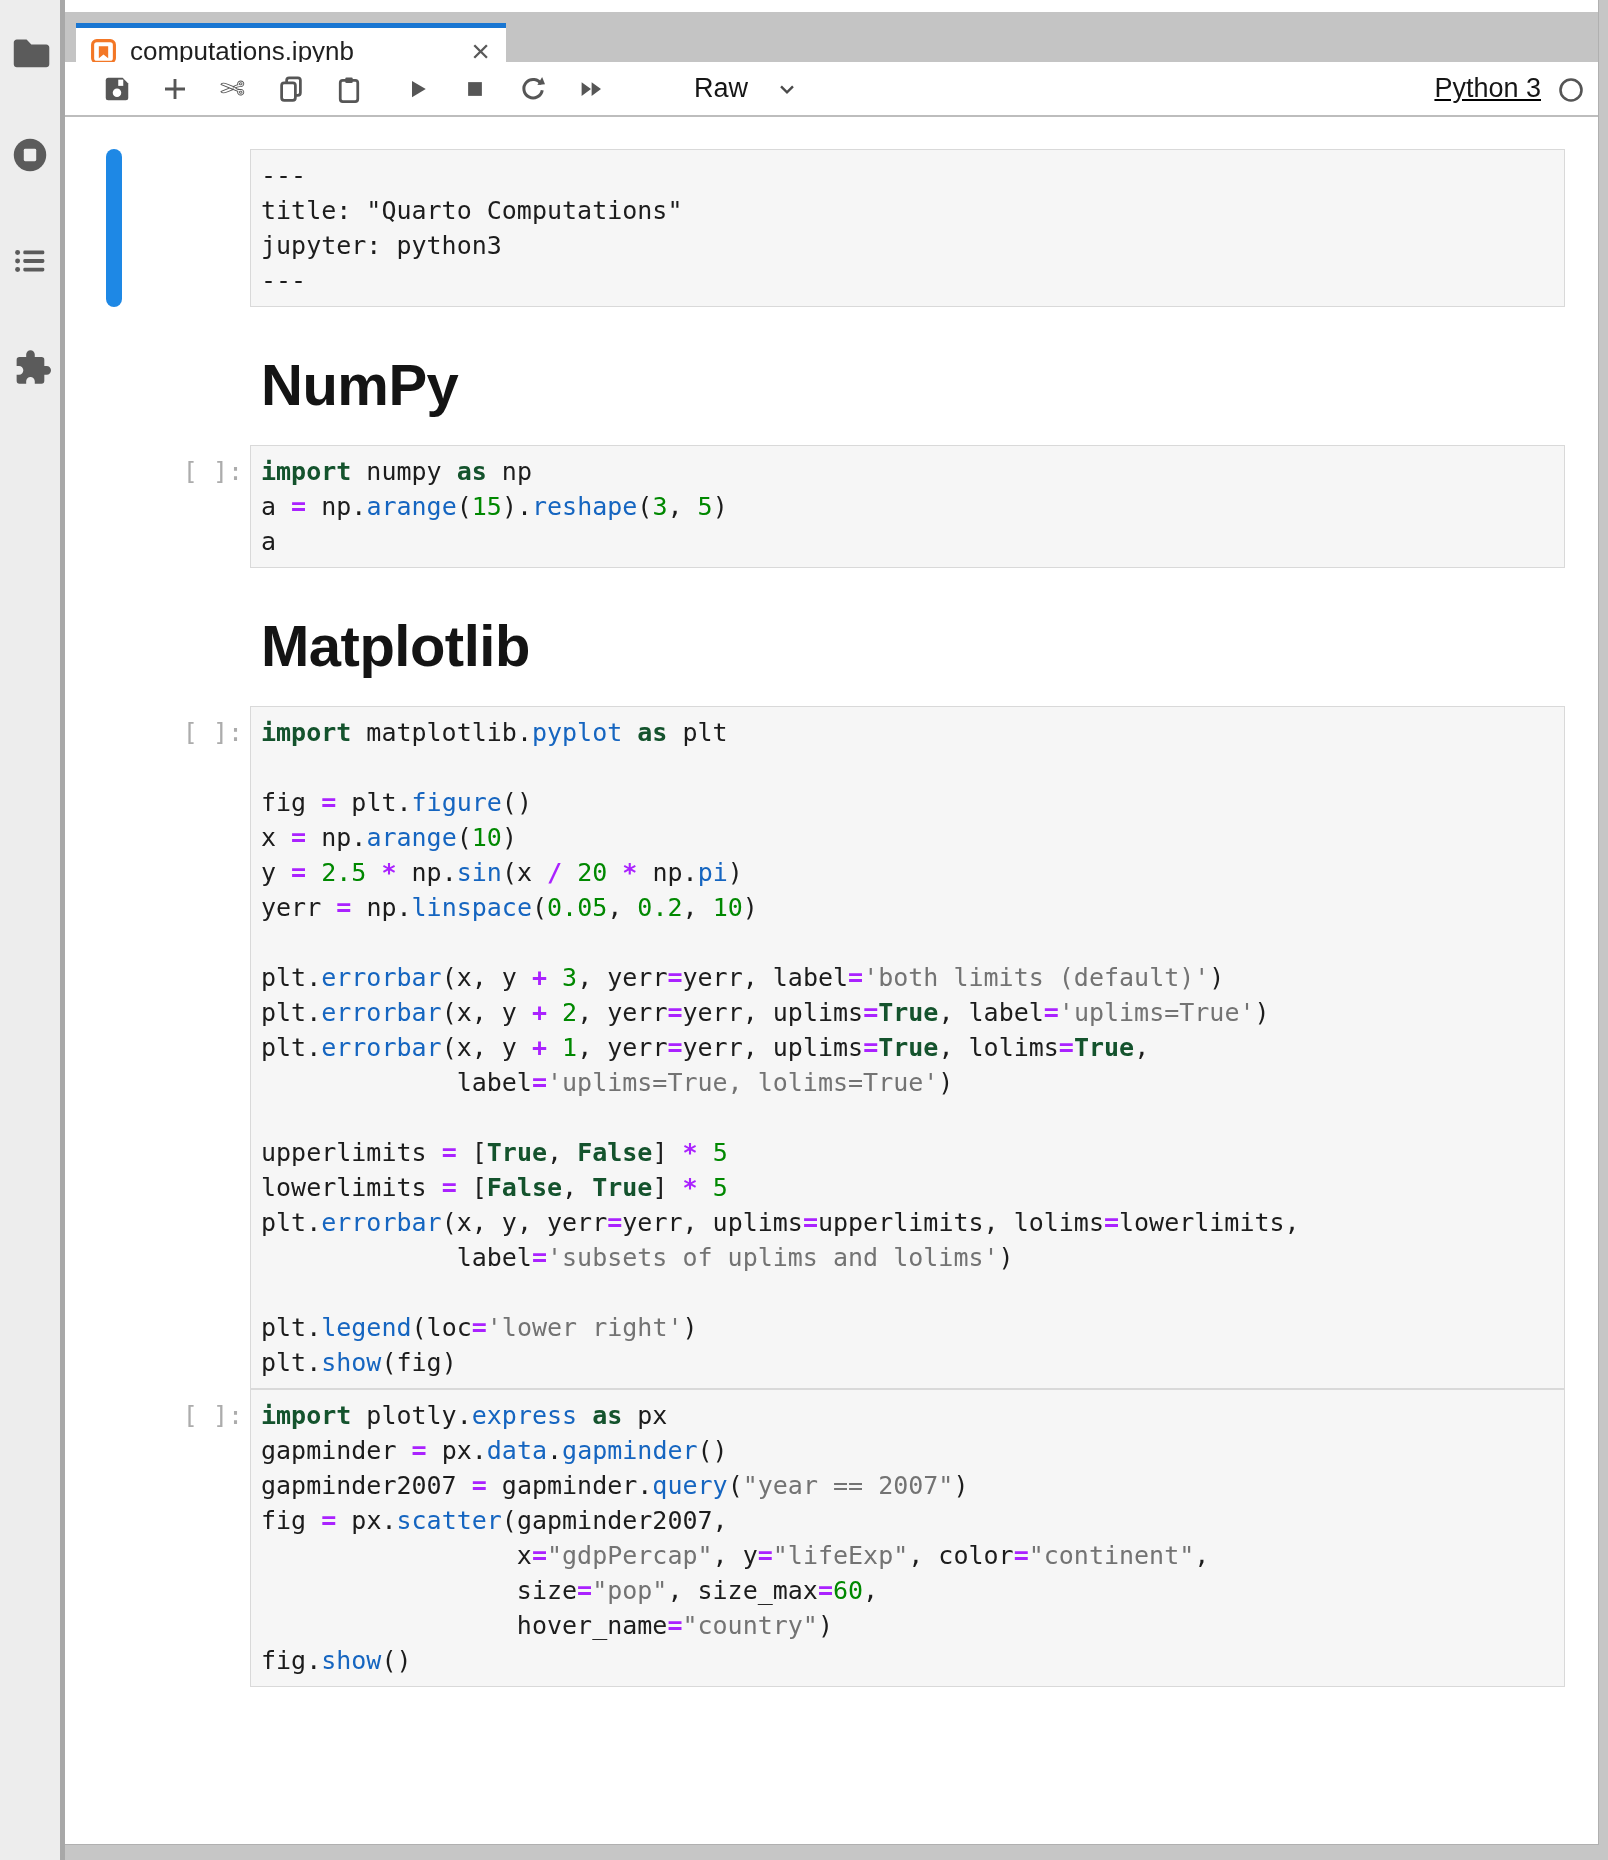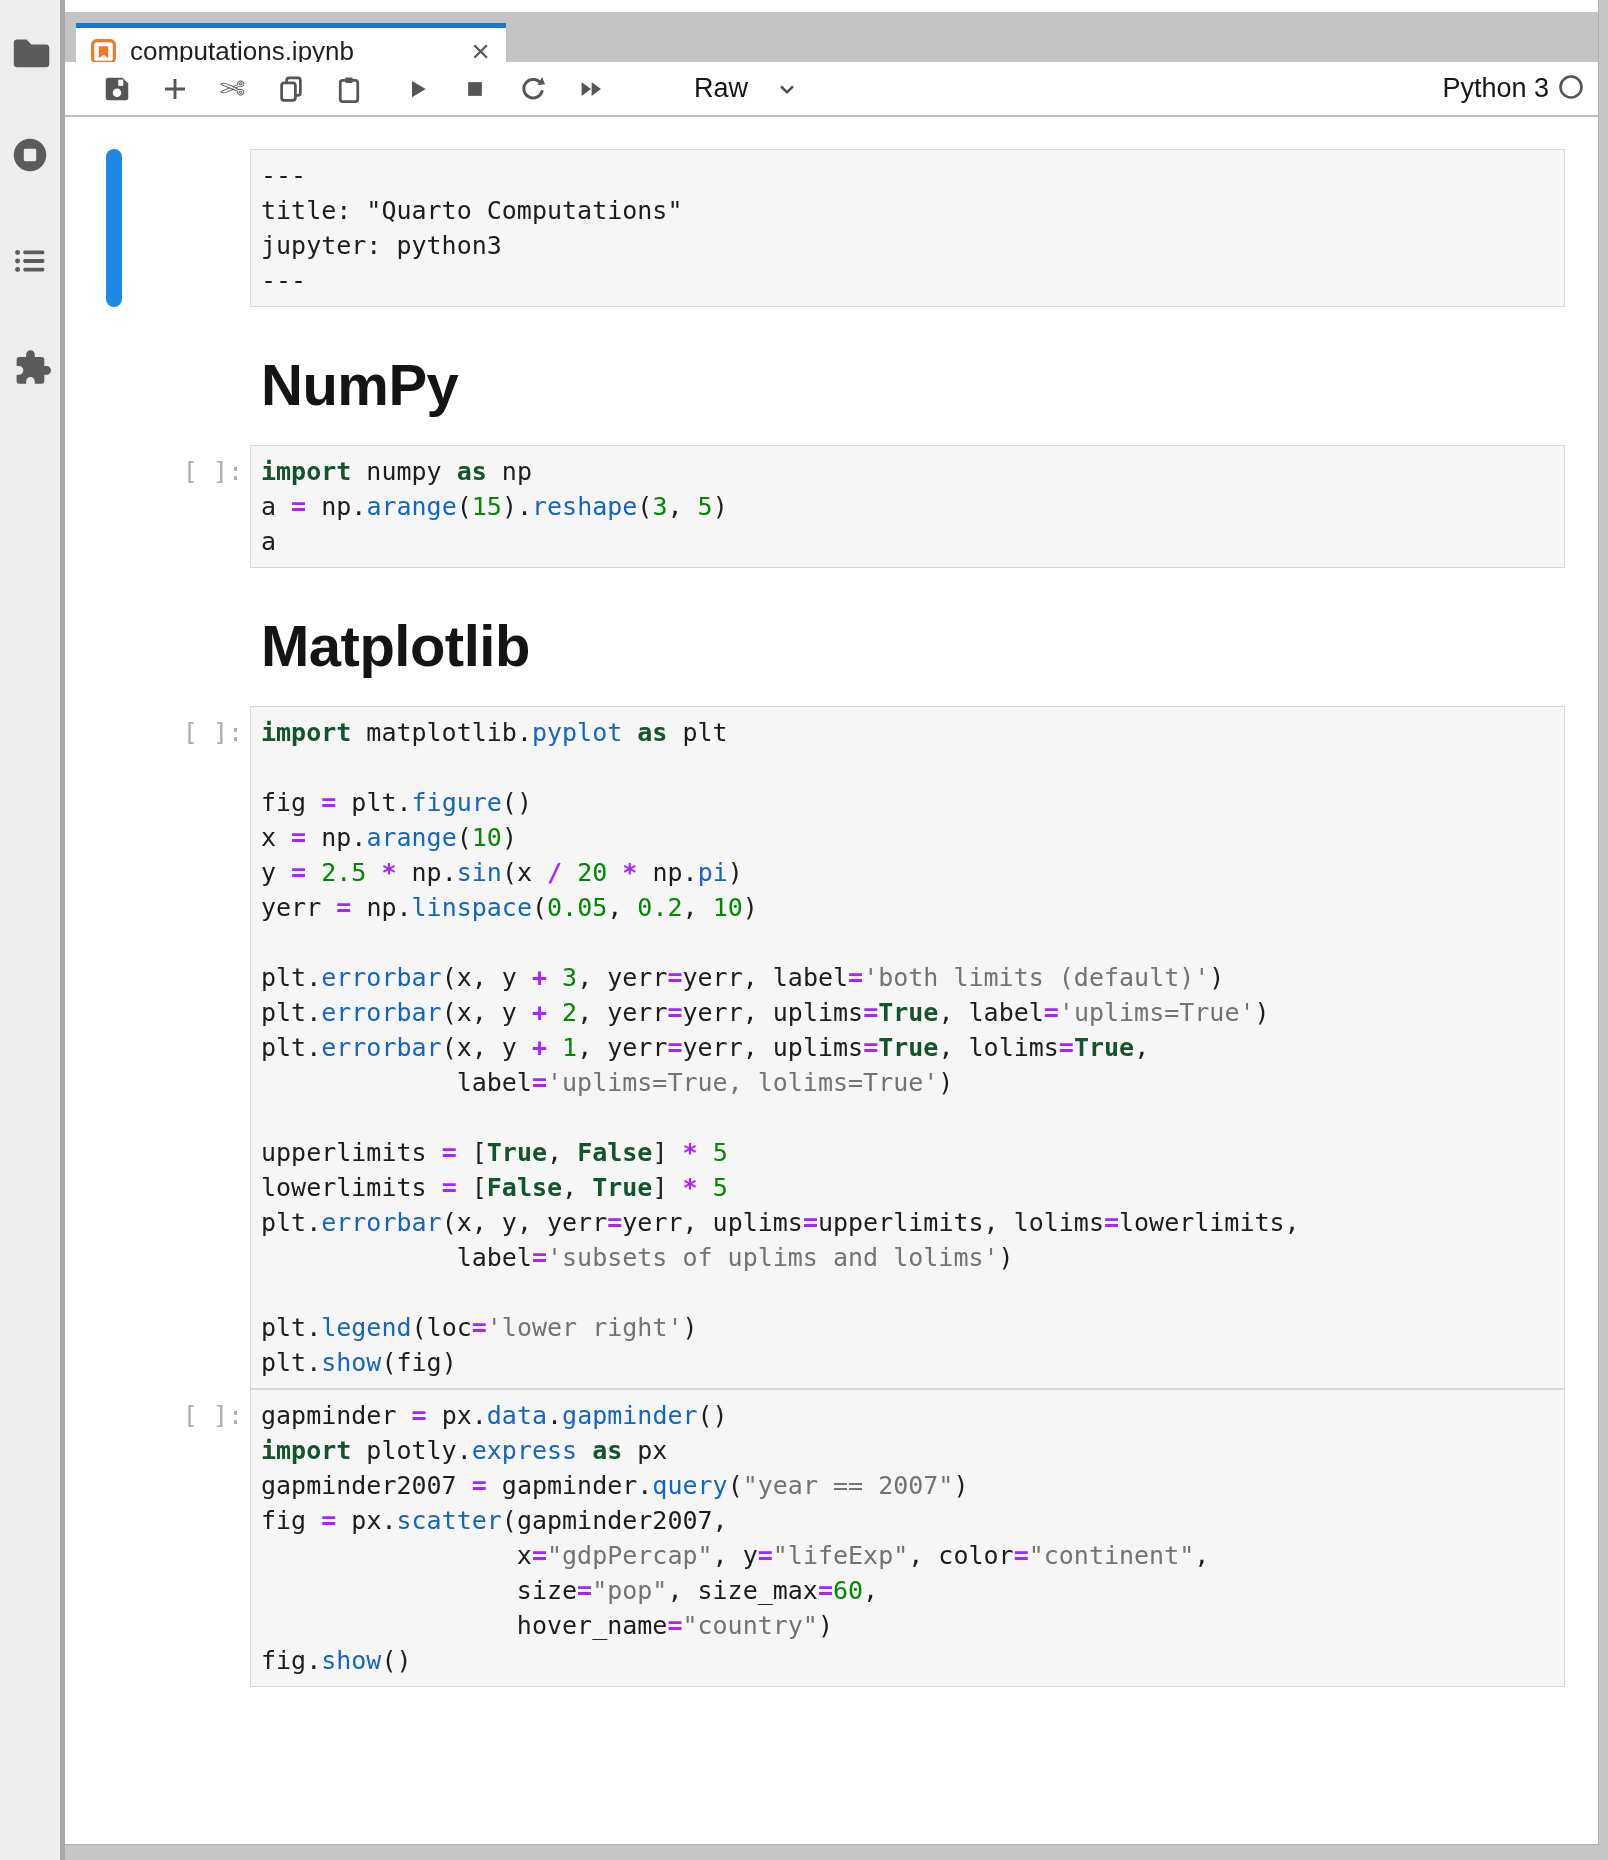"Python 3" .kernel { align-items: flex-start -> flex-end; gap: 8px -> 16px; text-decoration: none -> underline }
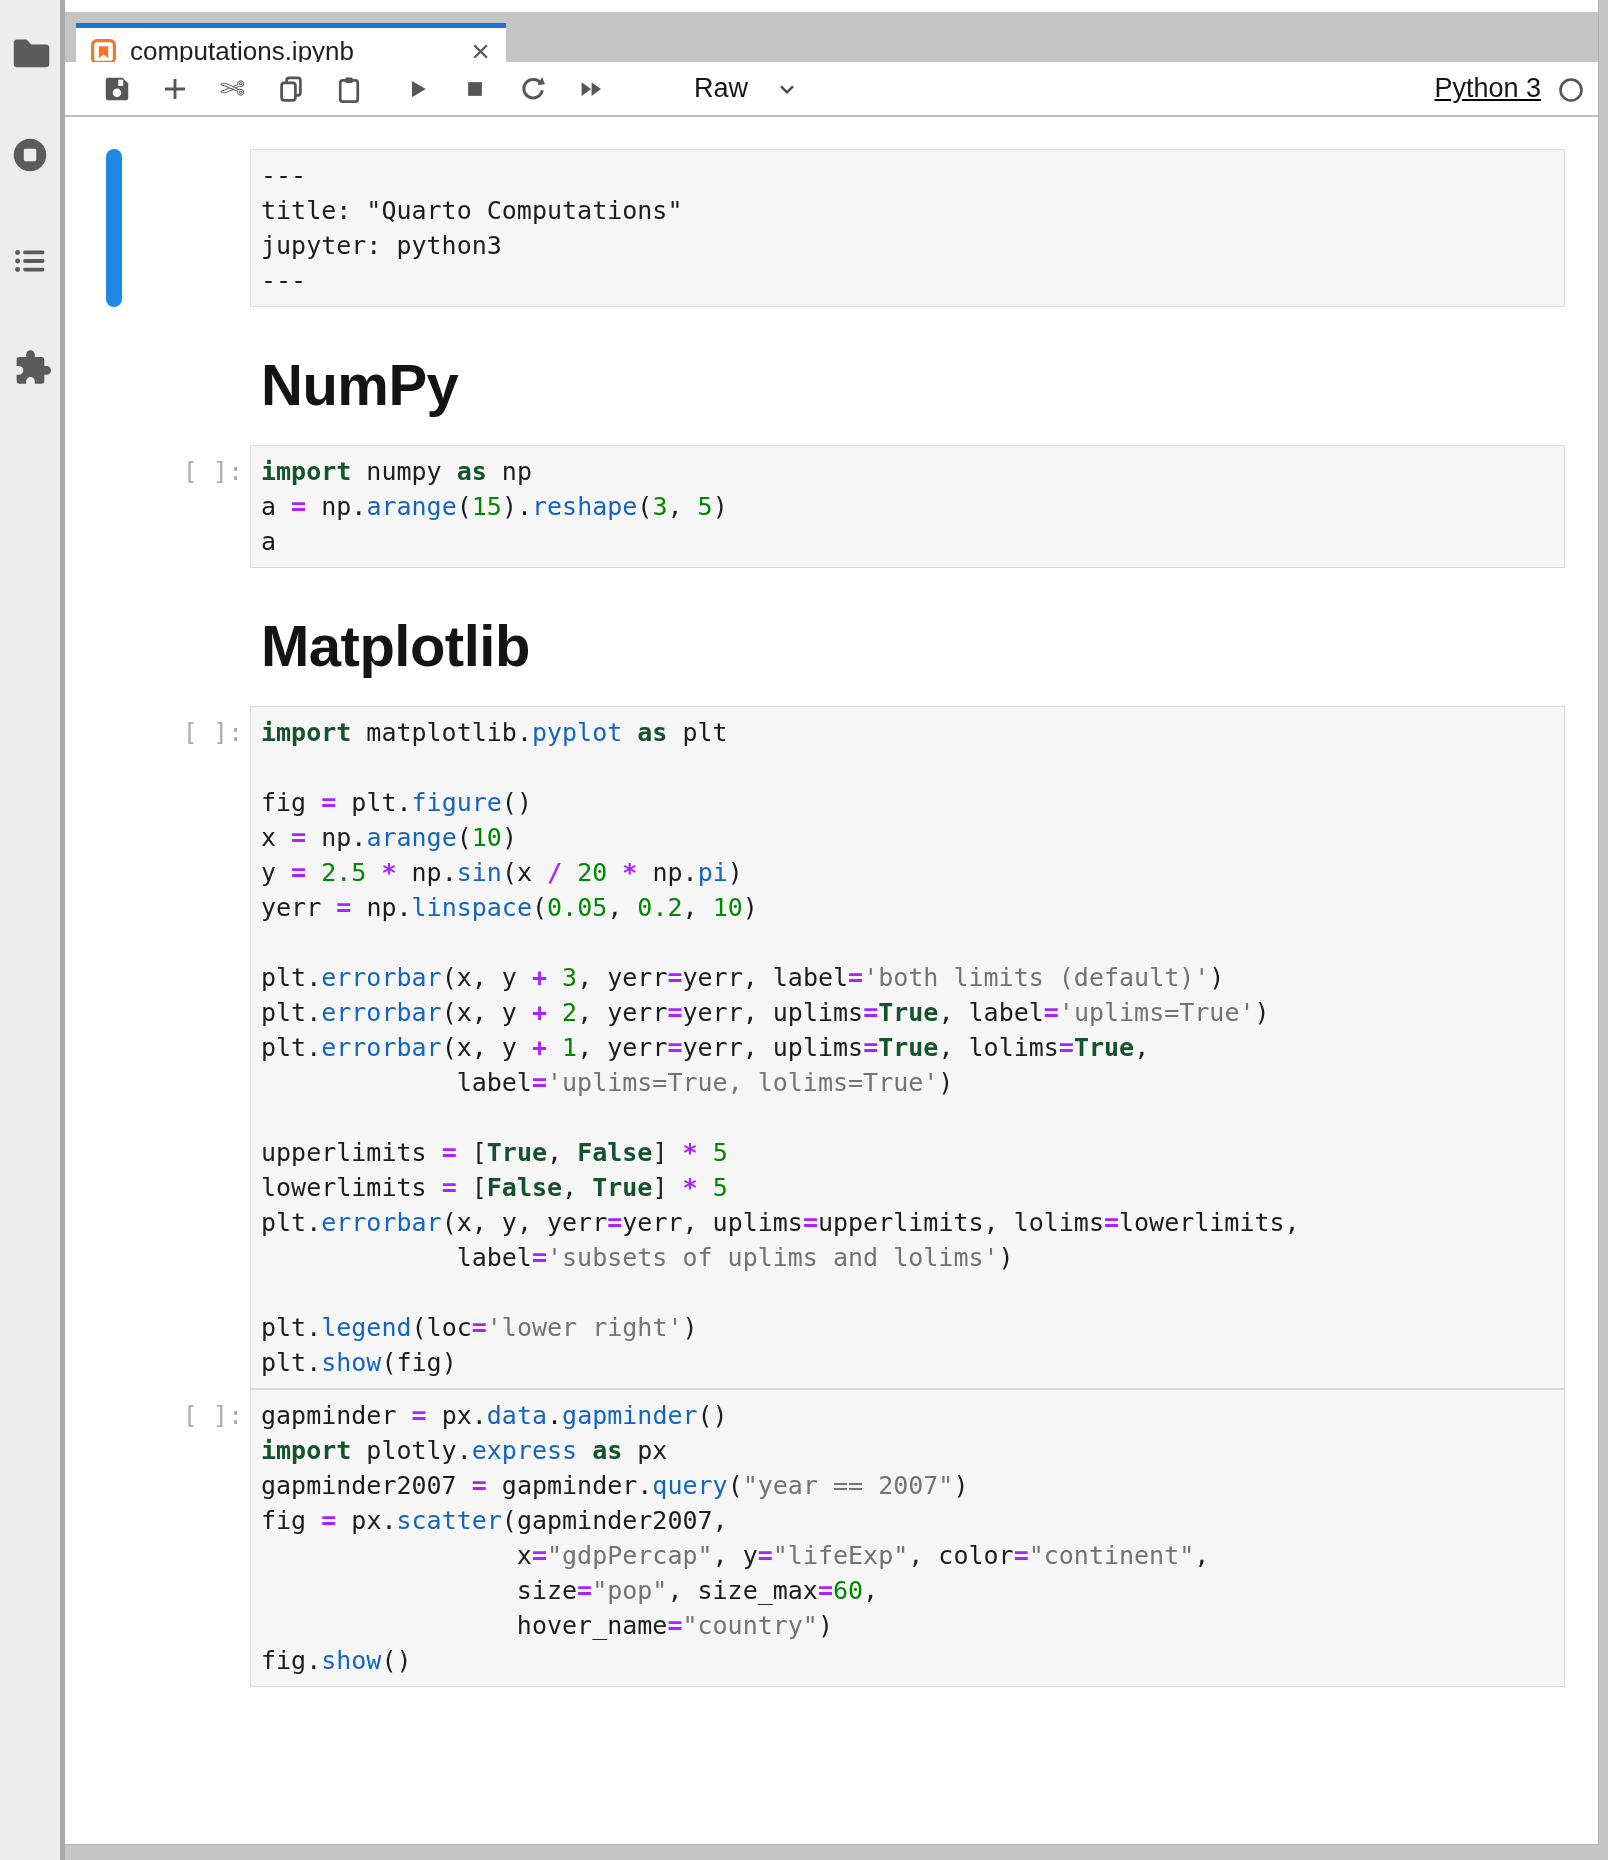"gapminder = px.data.gapminder()" div.cl { order: before "import plotly.express as px" -> after "import plotly.express as px" }
